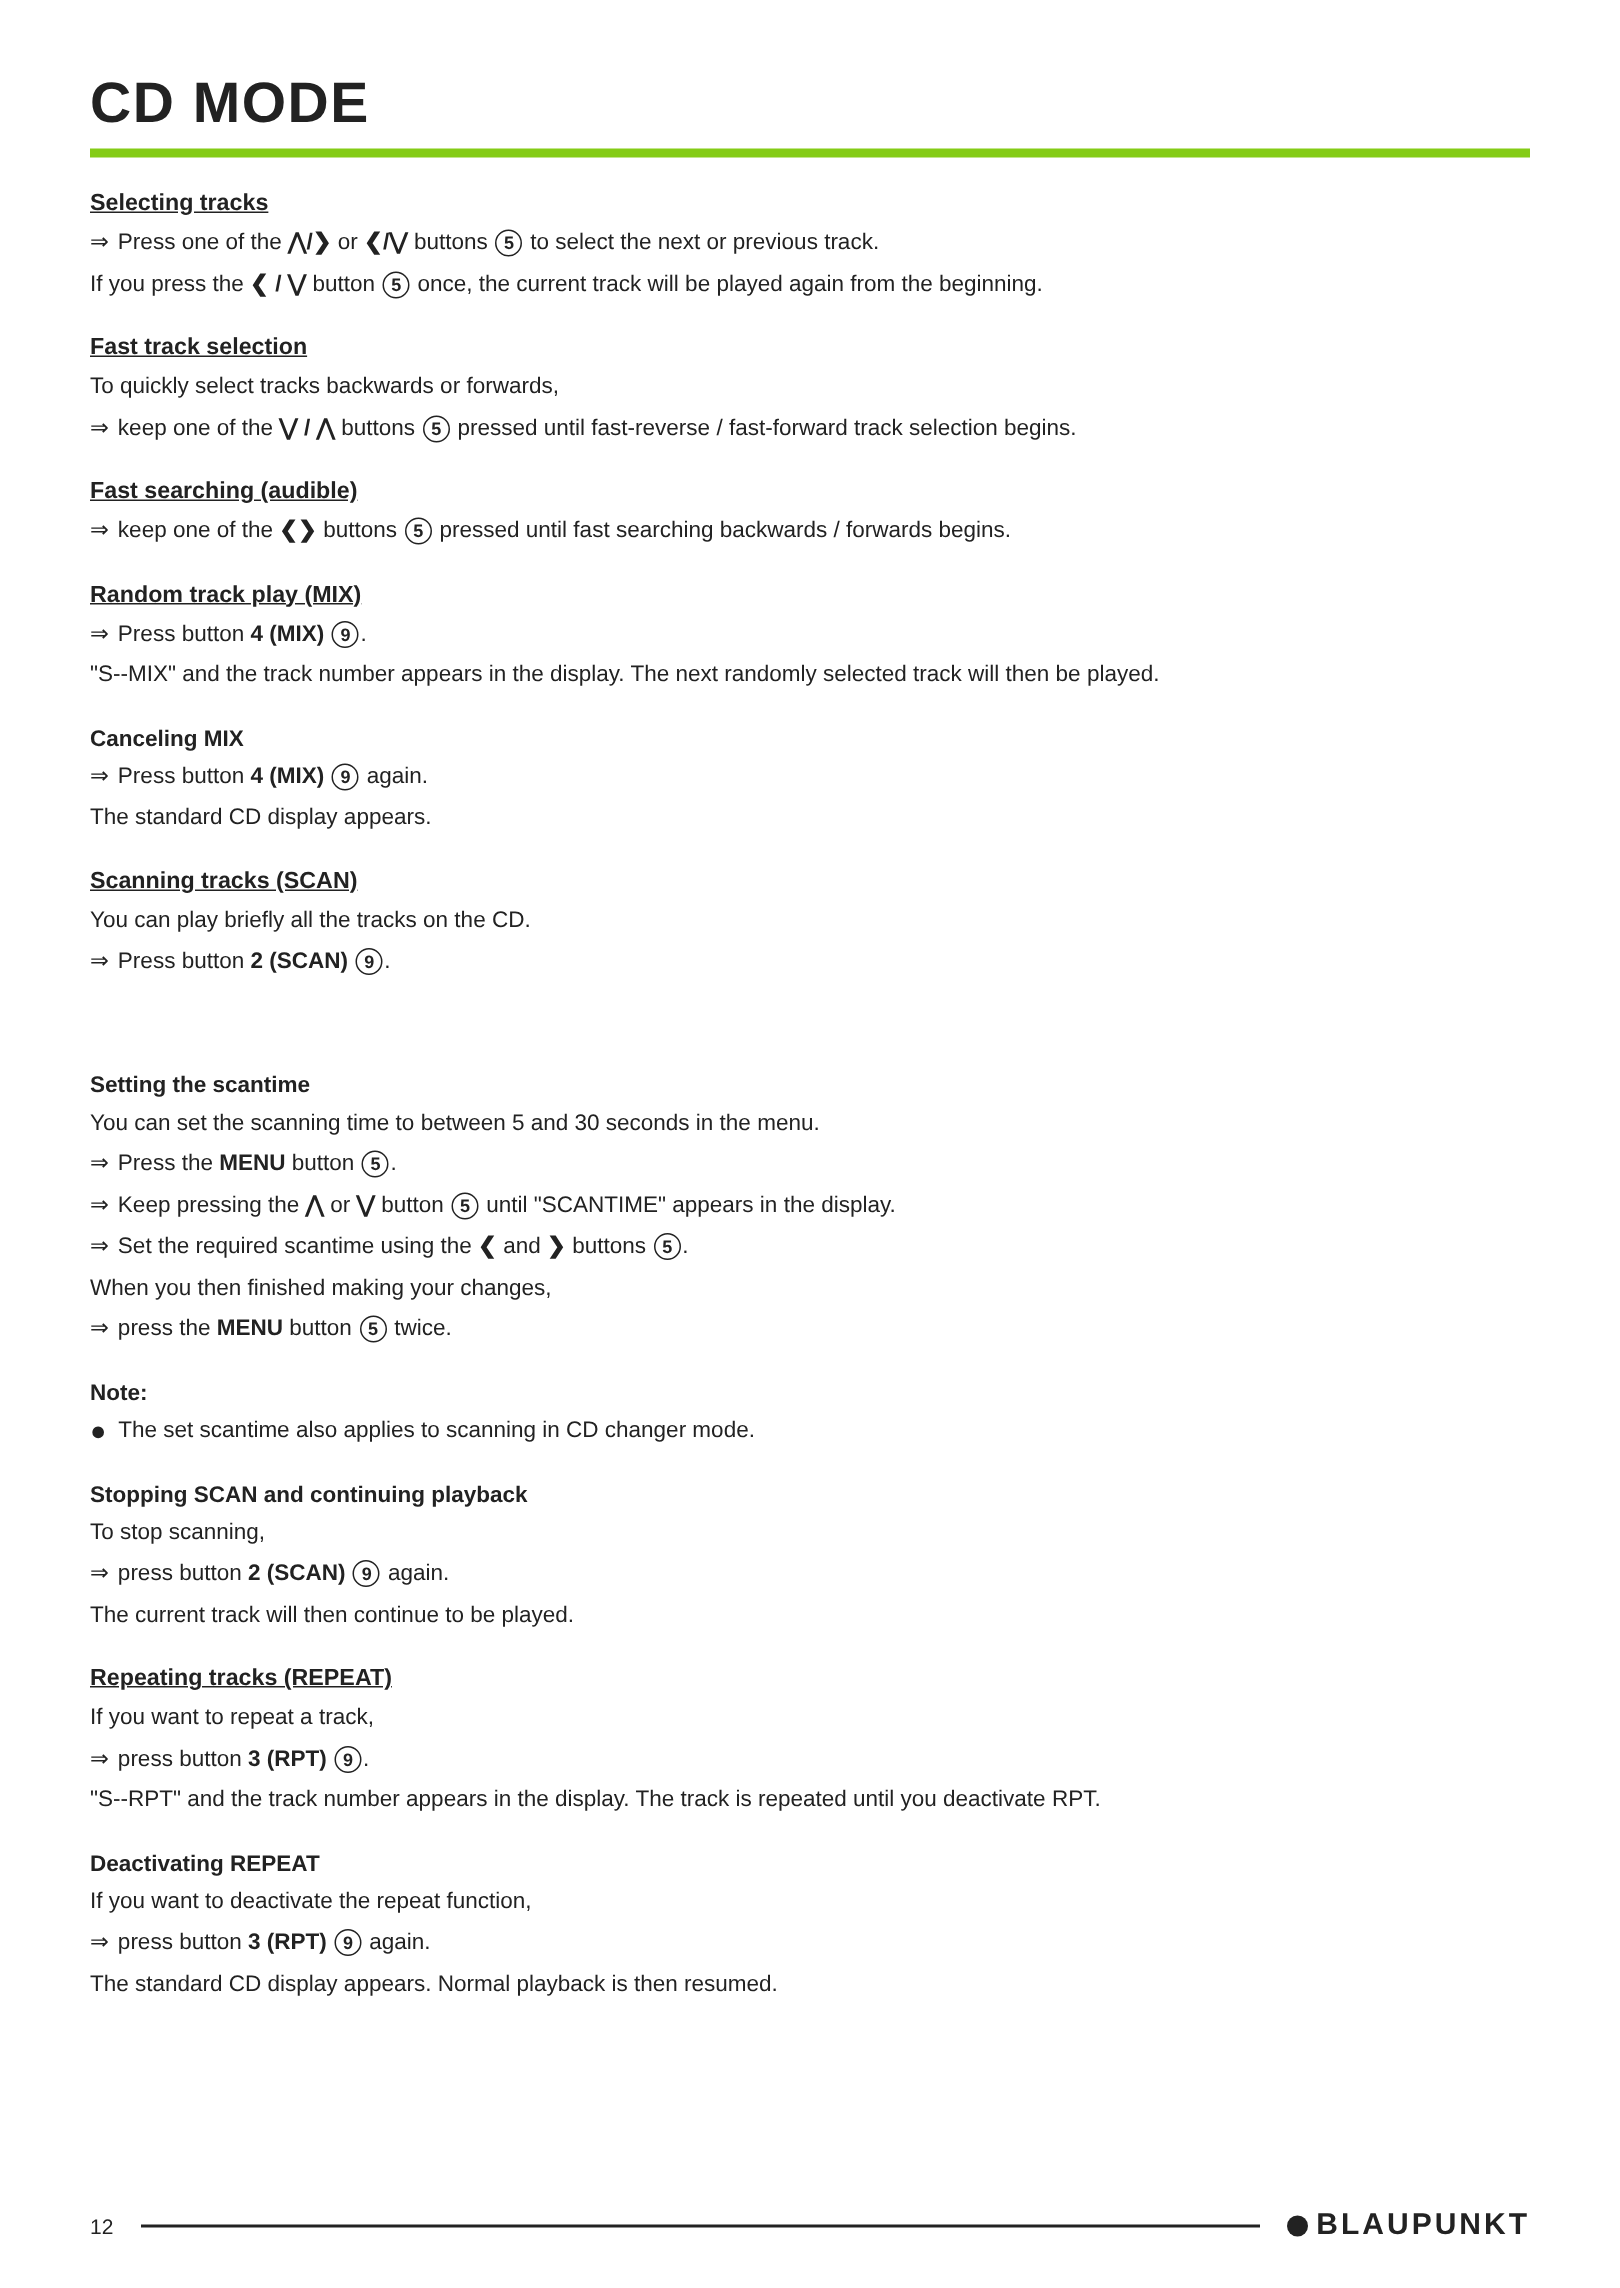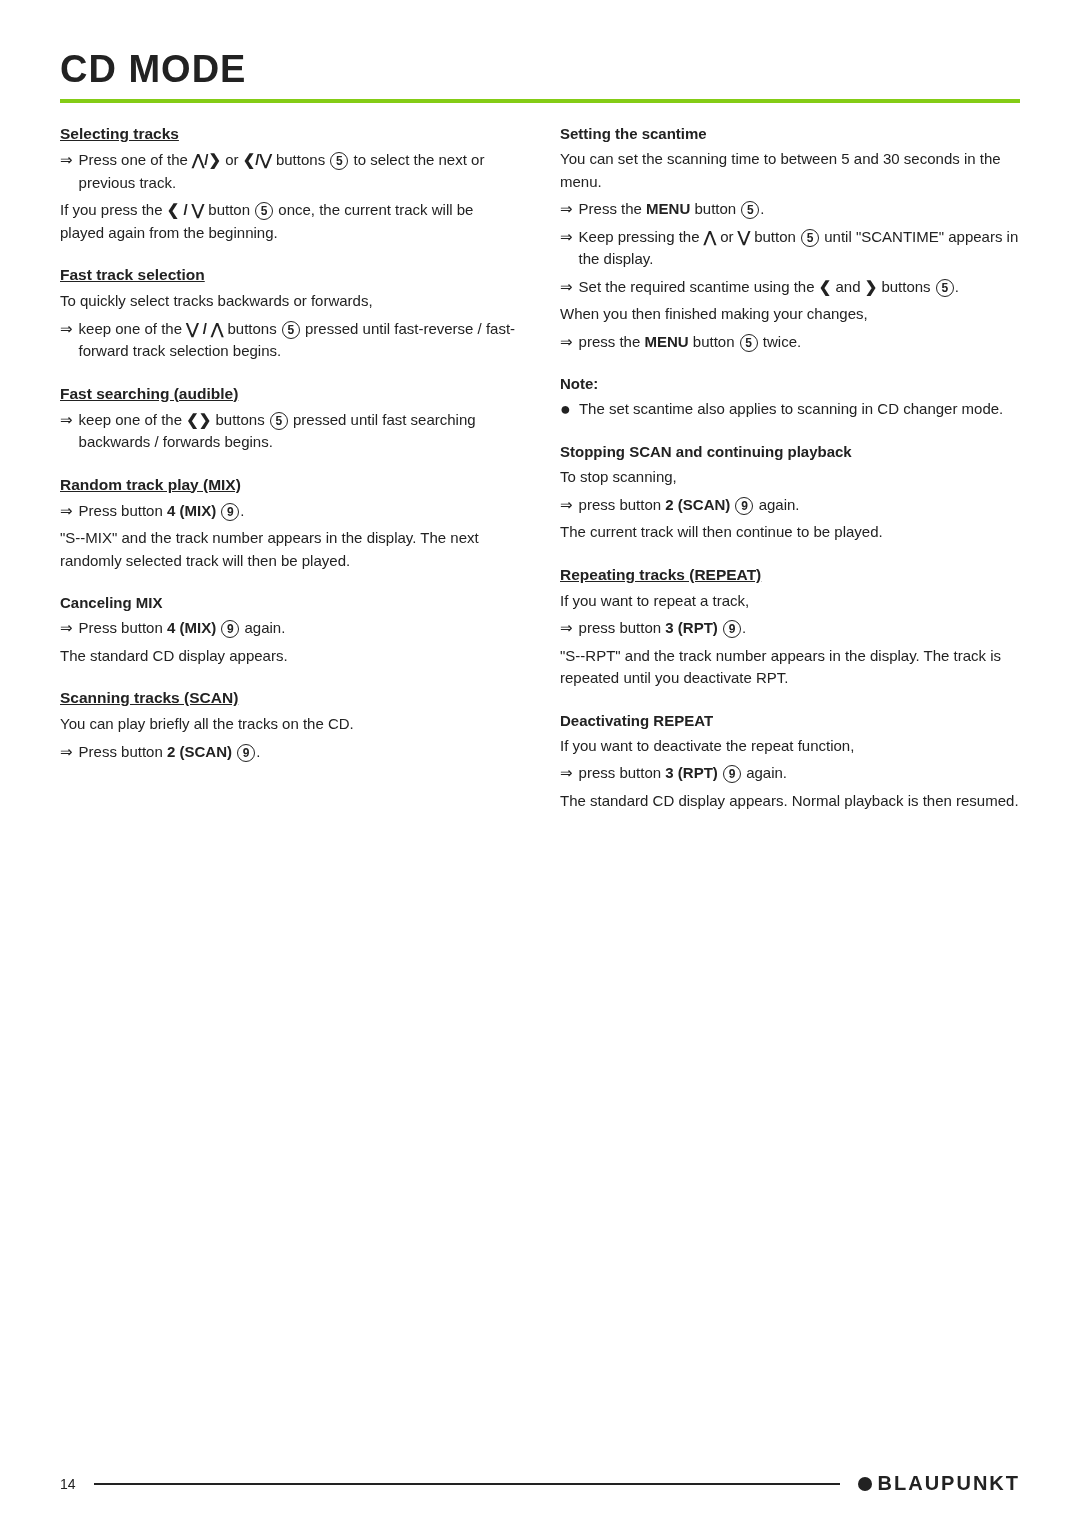"CD MODE" h1.page-title { border-bottom: 4px solid #84cc16 -> 6px solid #84cc16 }
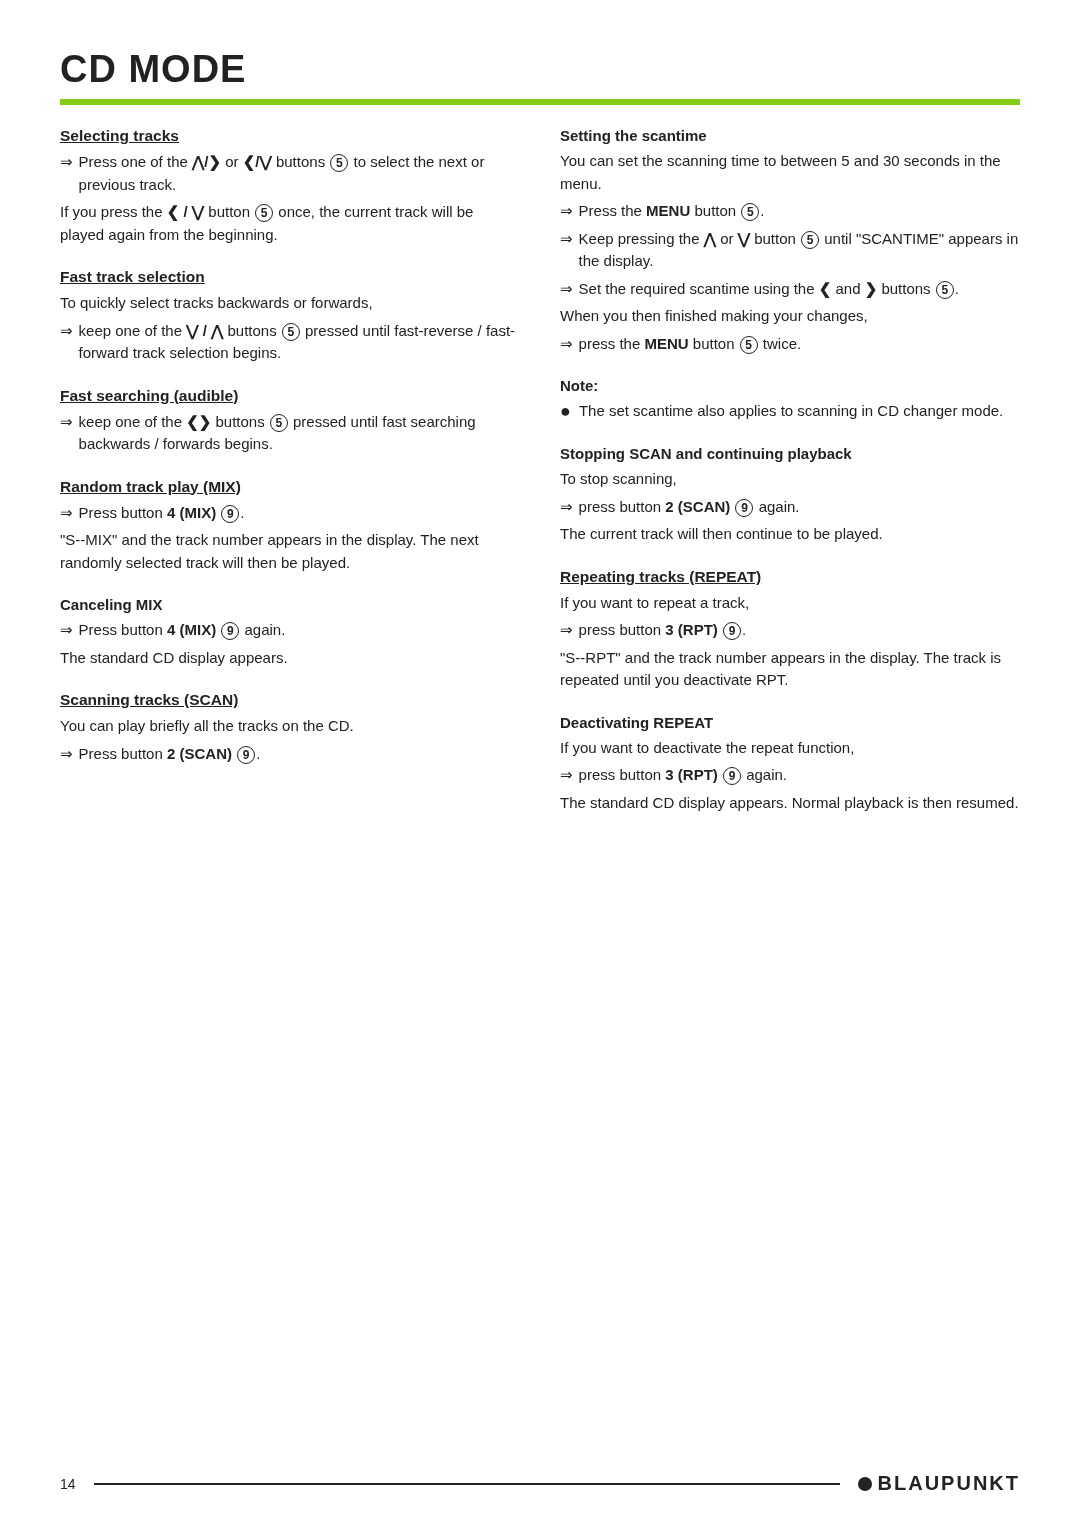"Selecting tracks" .two-col { flex-direction: none -> column }
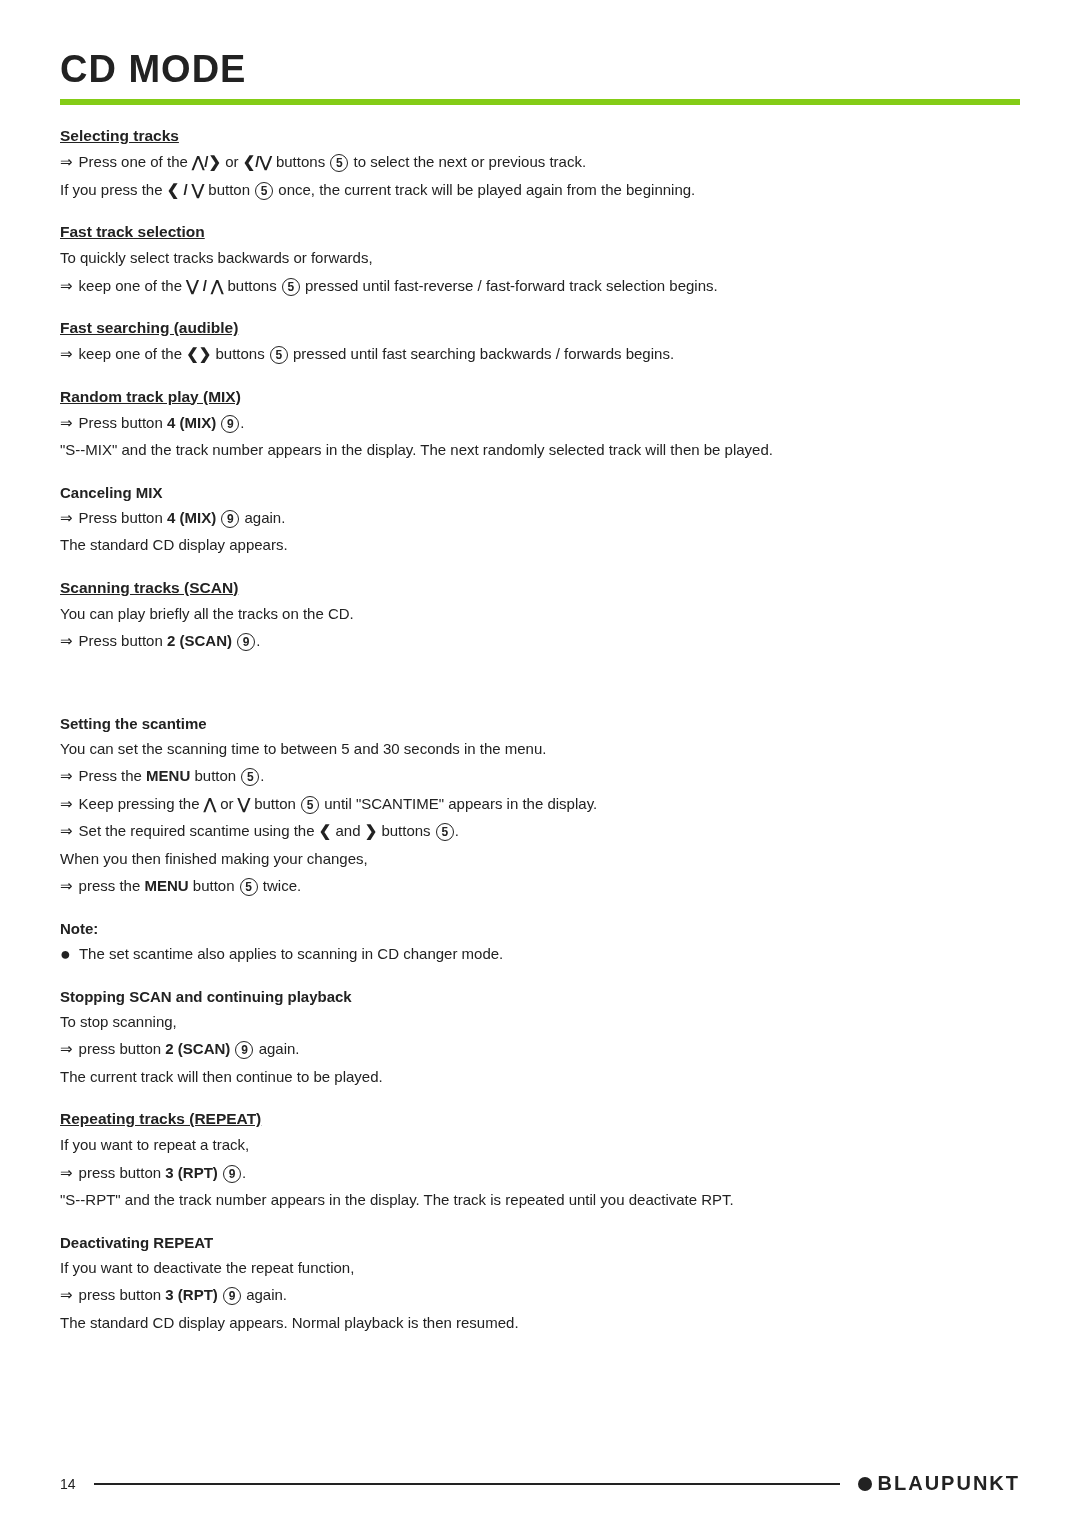"14" span.footer-page { text: 14 -> 12 }
